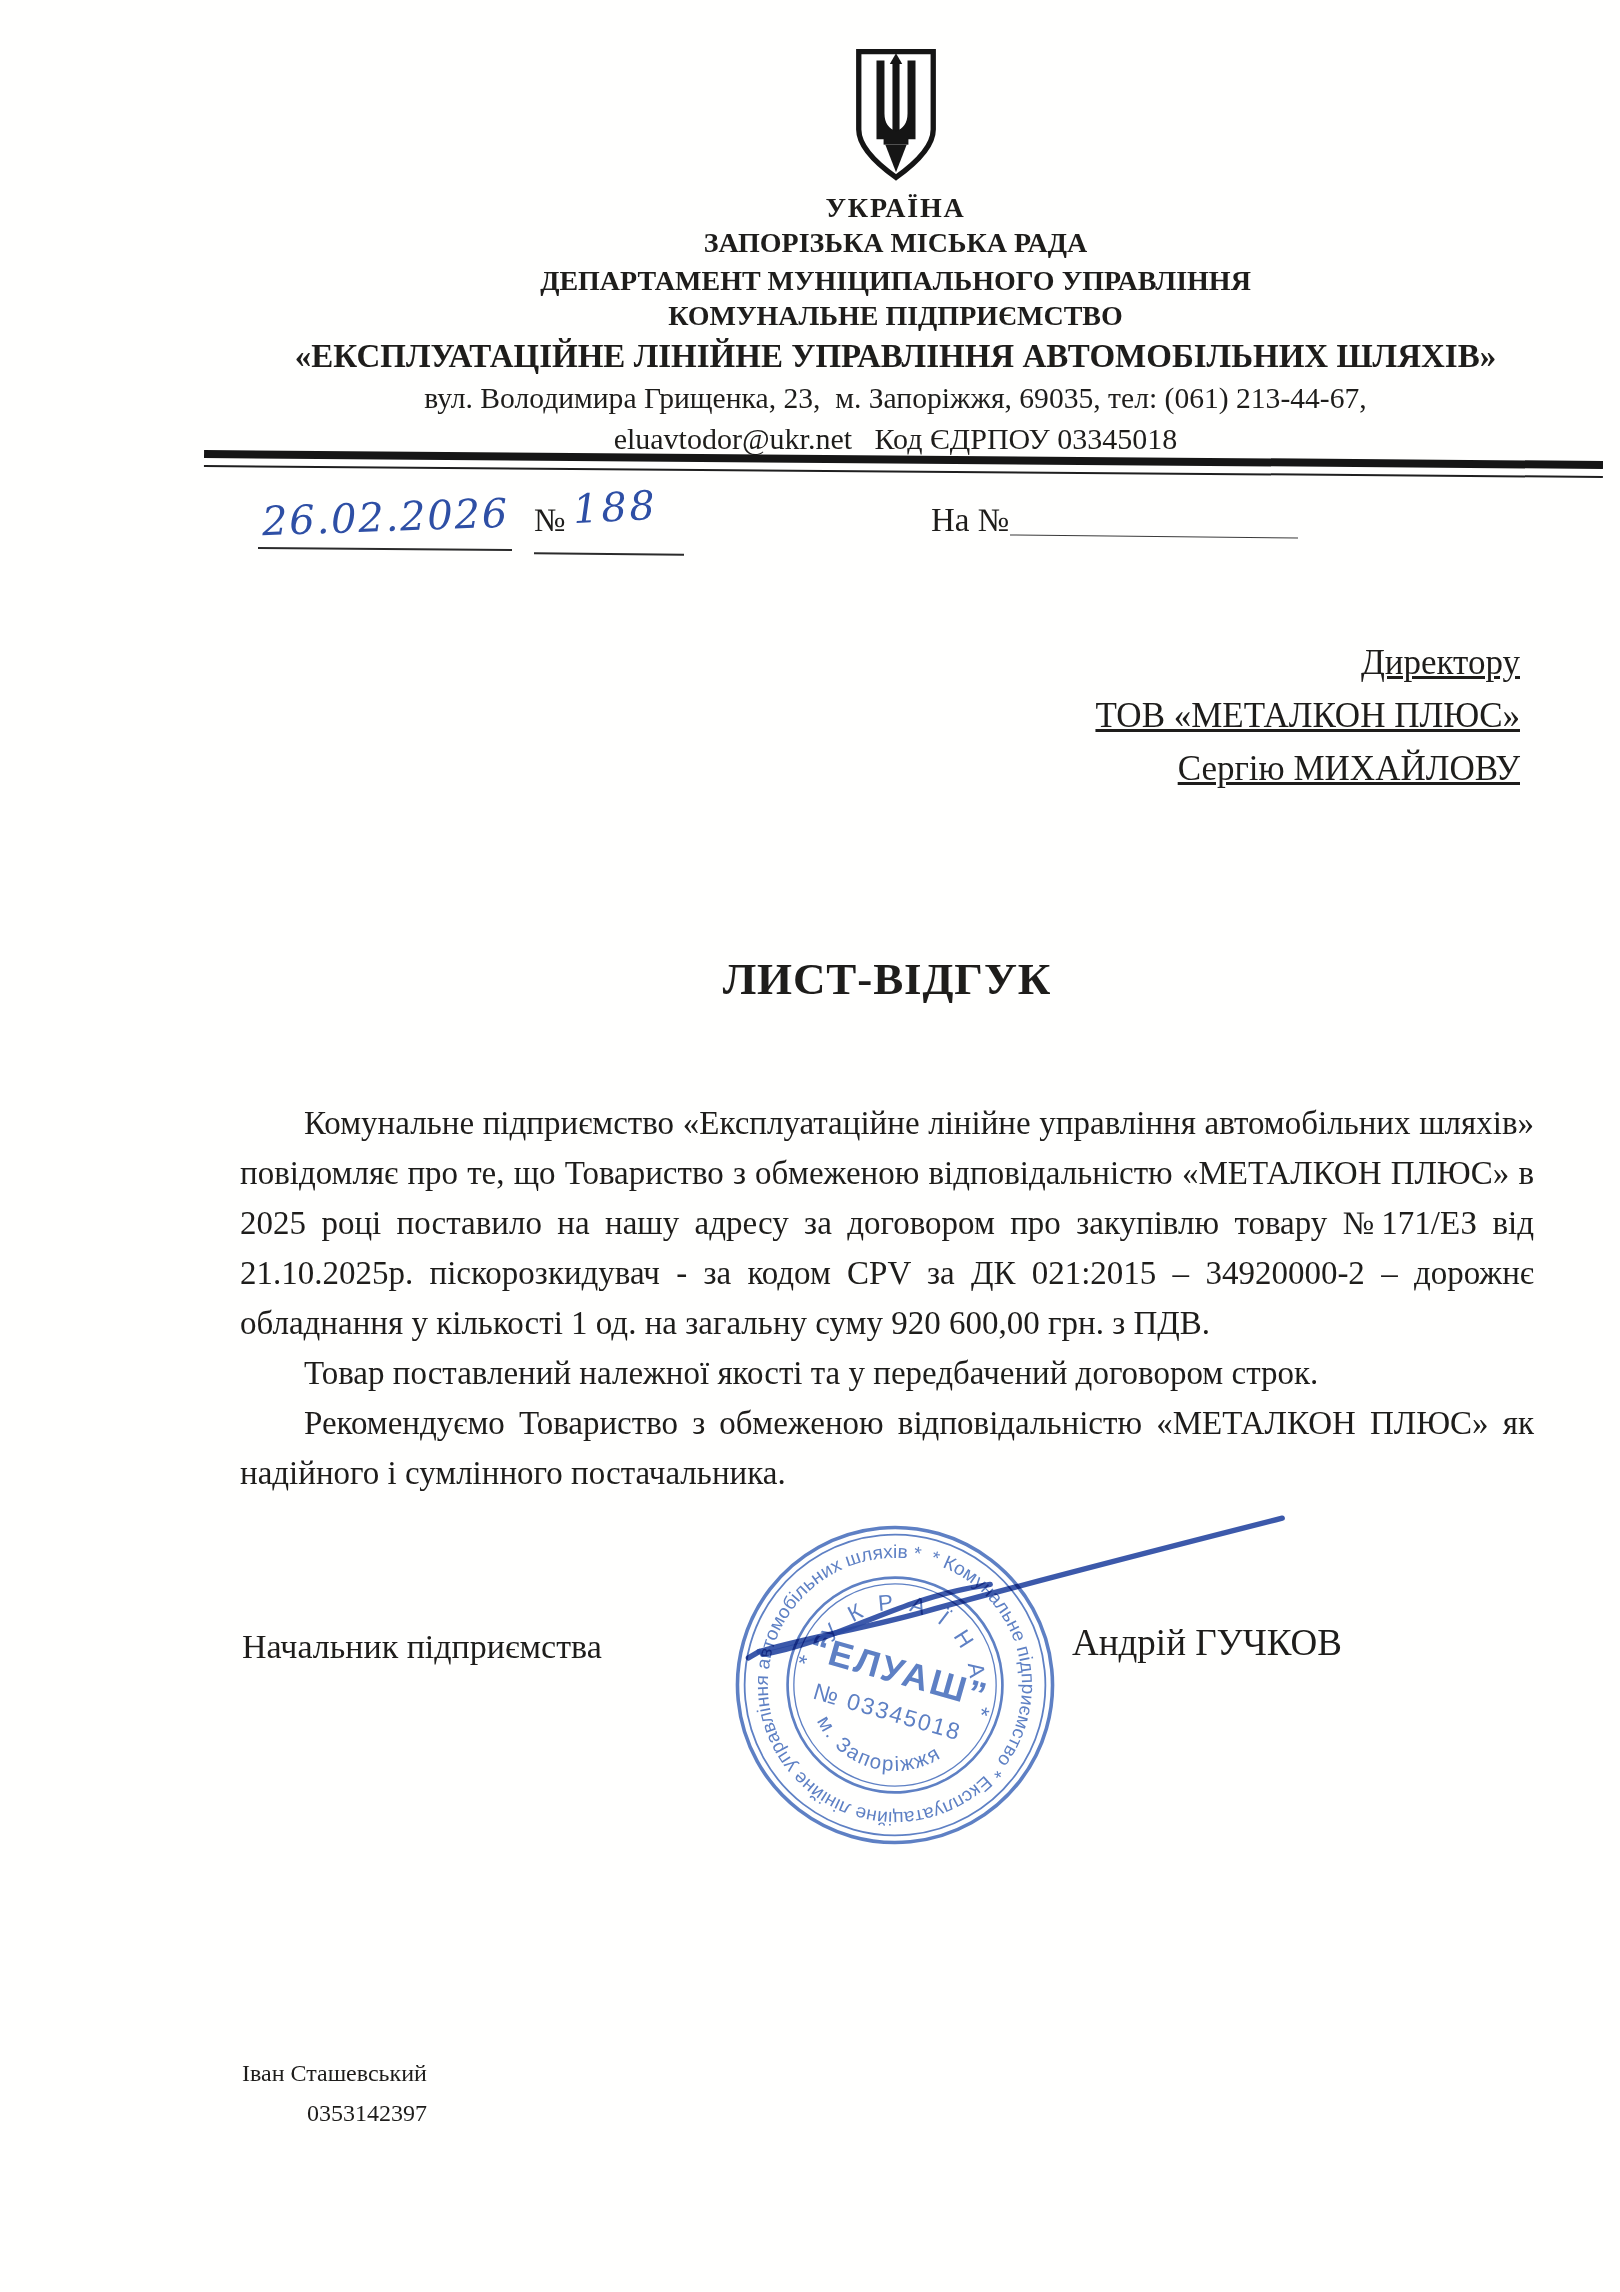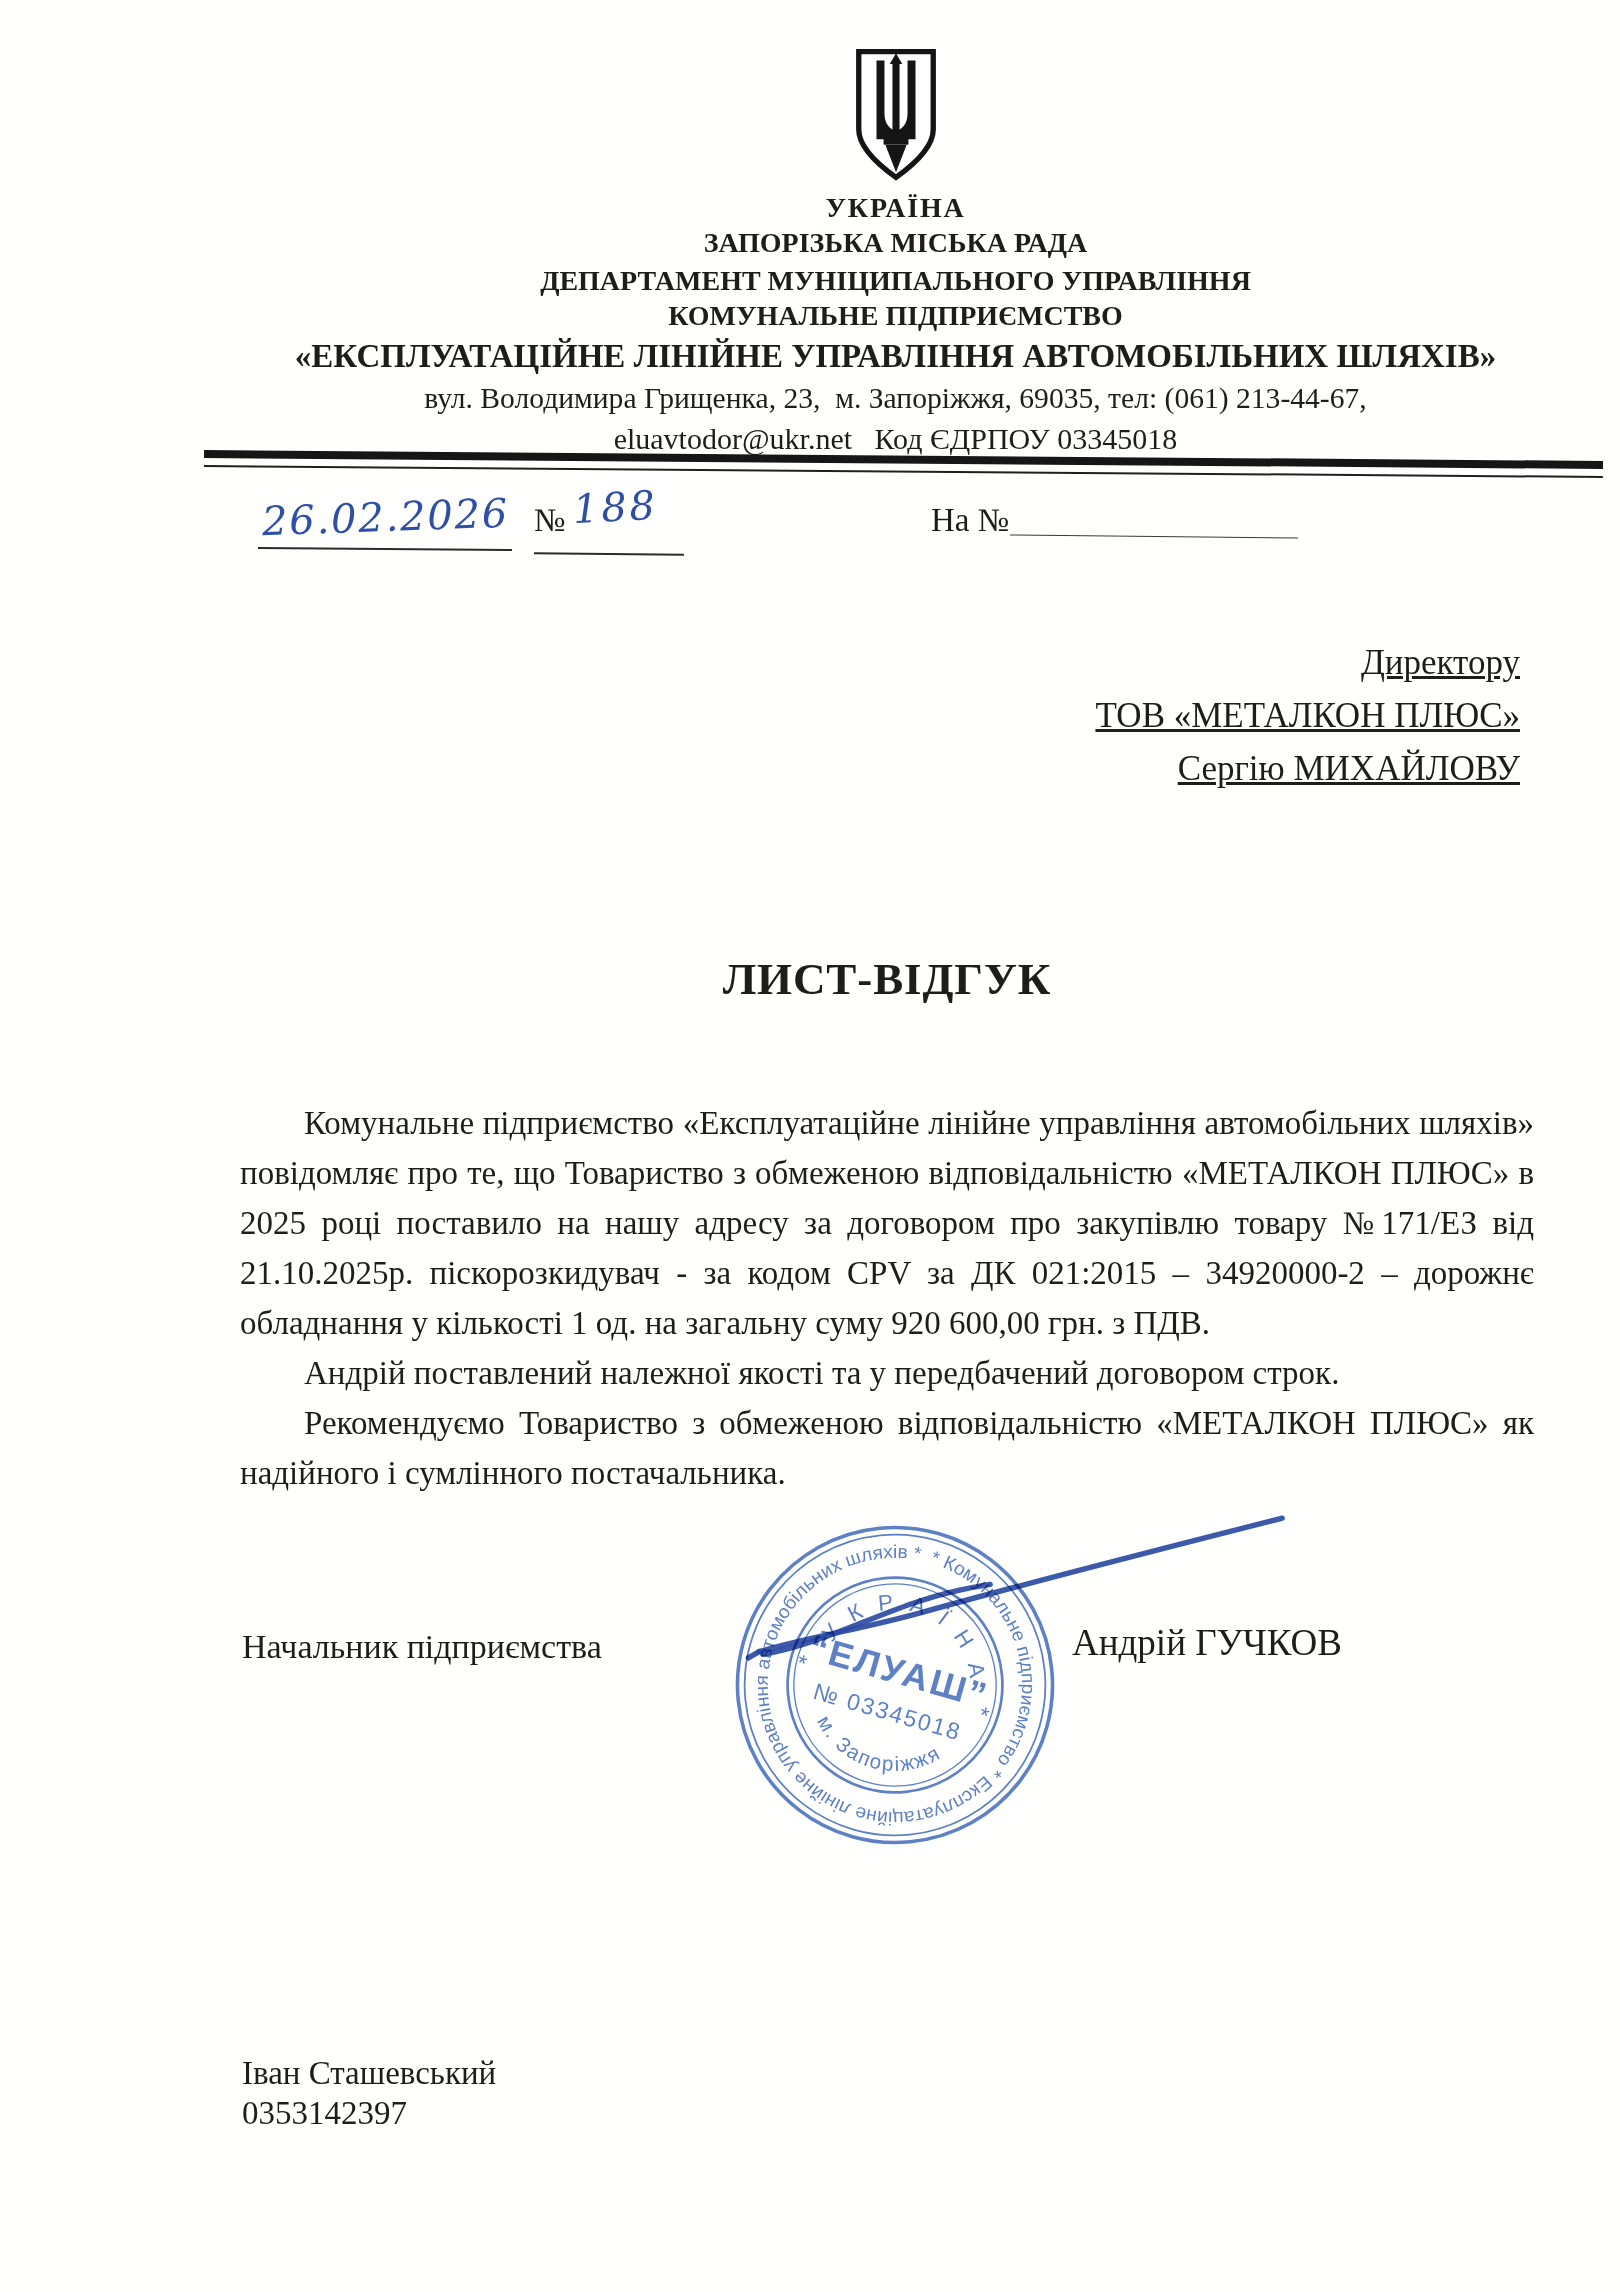"Андрій поставлений належної якості та" p { text: Андрій -> Товар }
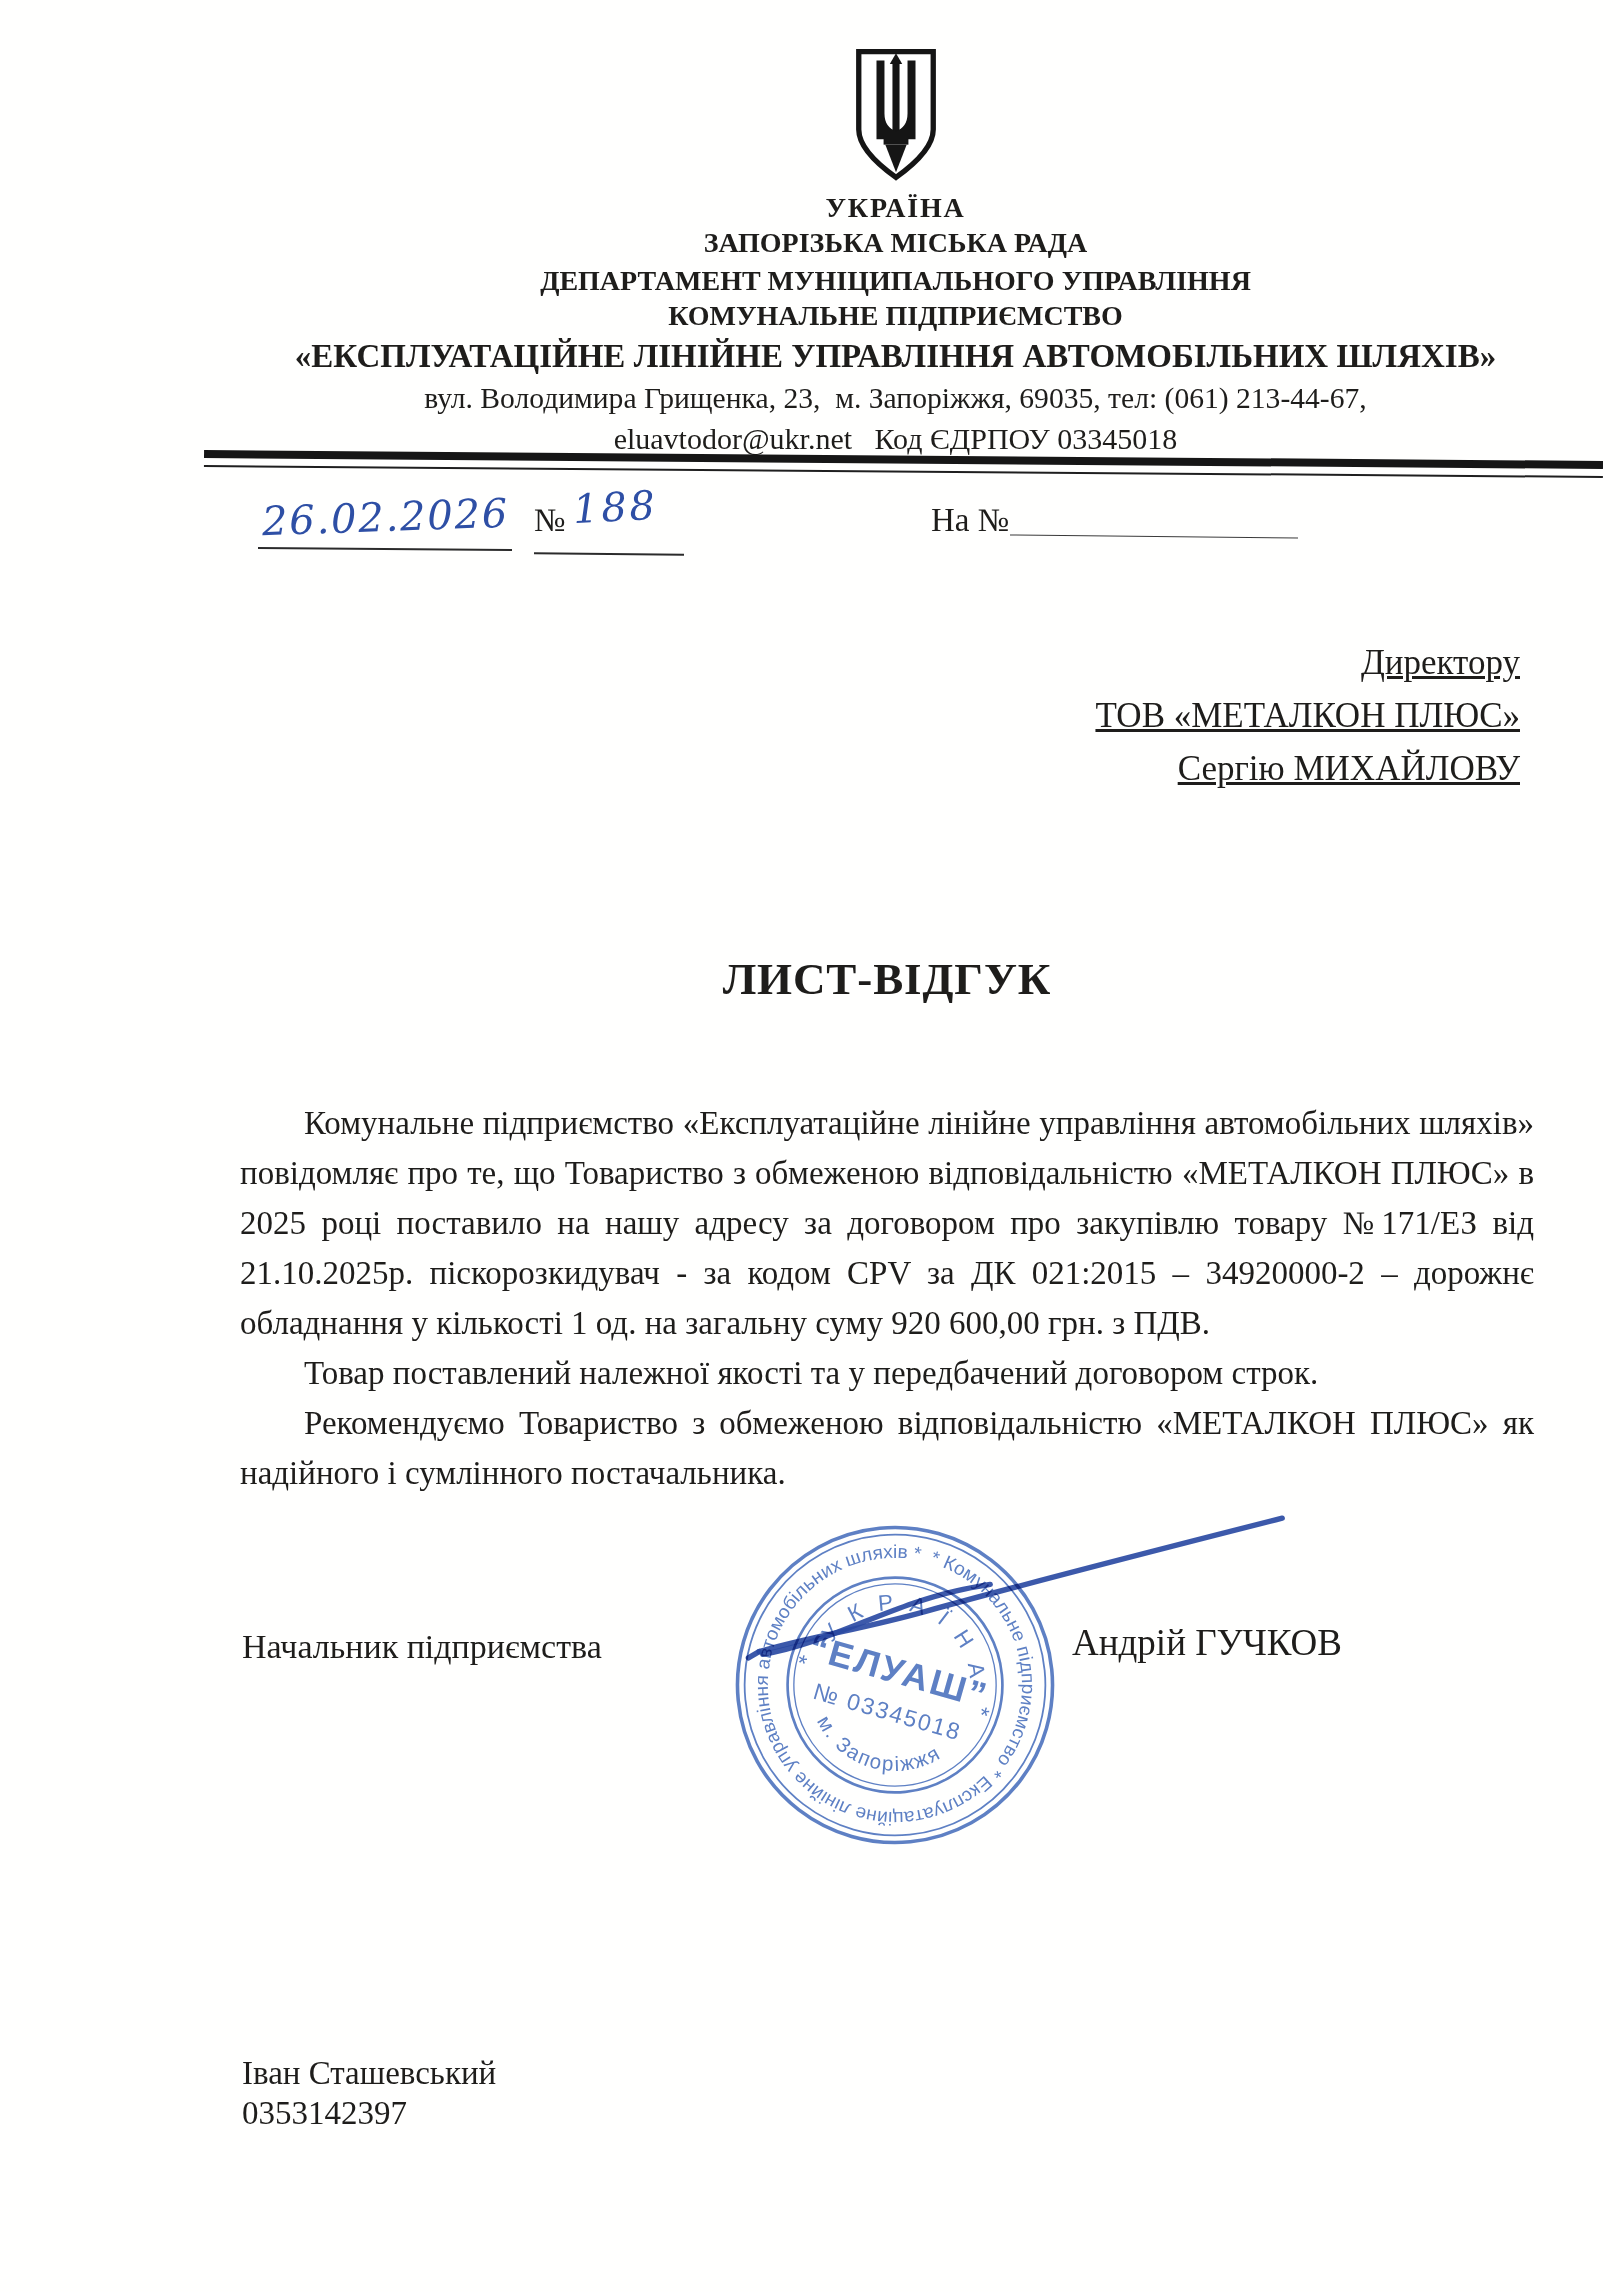"Іван Сташевський" .footer { font-size: 33px -> 24px; text-align: none -> right }
